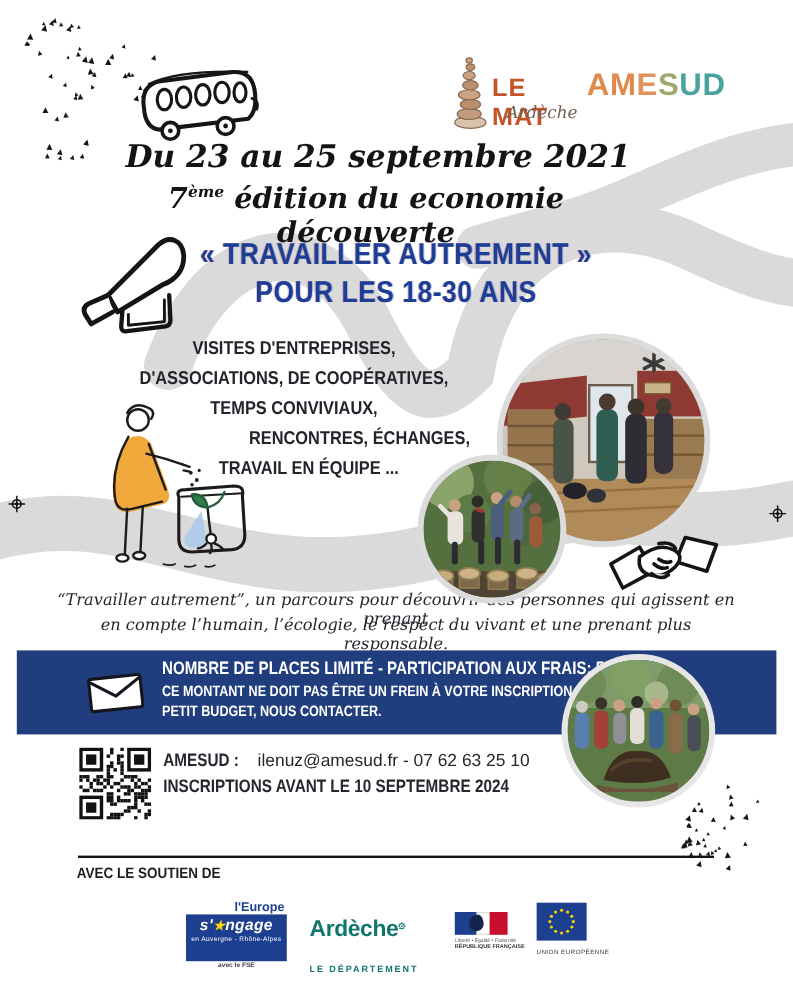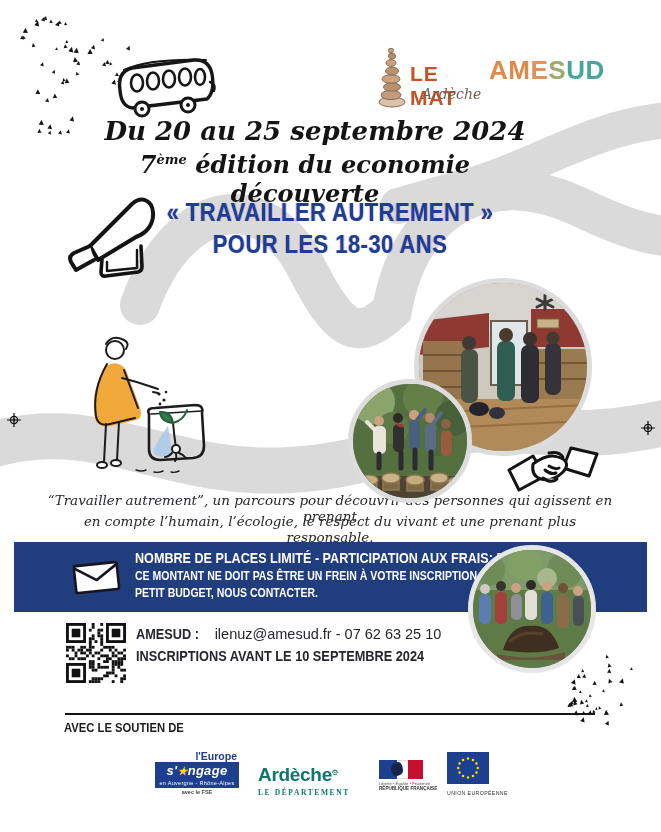"Du 20 au 25 septembre" div.abs { text: 20 au 25 septembre 2024 -> 23 au 25 septembre 2021 }
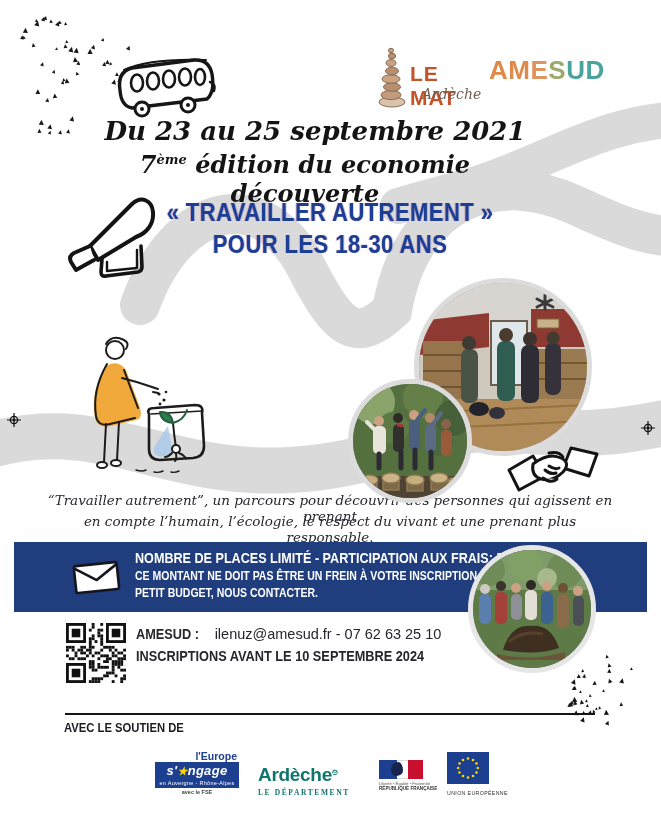"VISITES D'ENTREPRISES," div.abs { html: none -> <div> <div>VISITES D'ENTREPRISES,</div> <div>D'ASSOCIATIONS, DE COOPÉRATIVES,</div> <div>TEMPS CONVIVIAUX,</div> <div>RENCONTRES, ÉCHANGES,</div> <div>TRAVAIL EN ÉQUIPE ...</div> </div> }
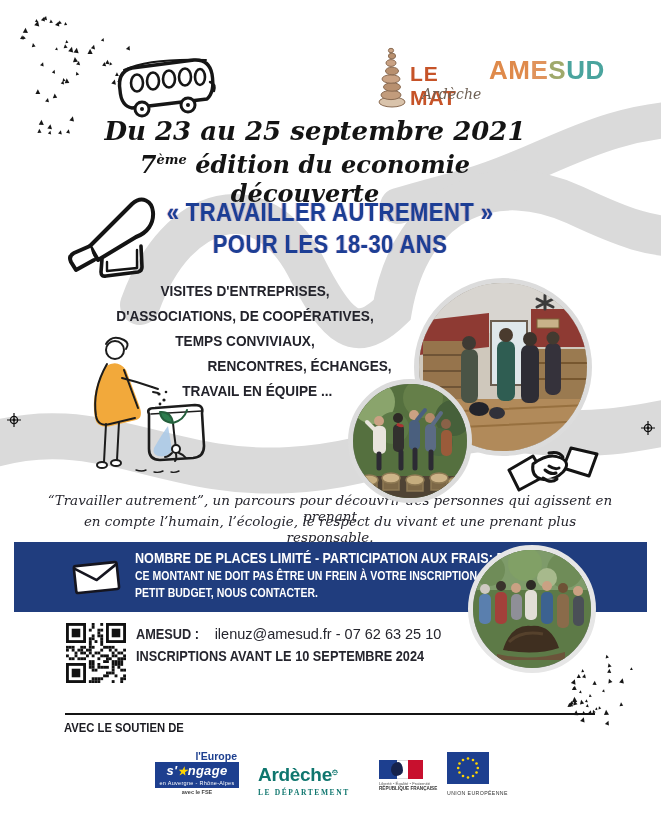"s'★ngage" .lee-main { padding: 1px 0 0 0 -> 1px 0 13px 0 }
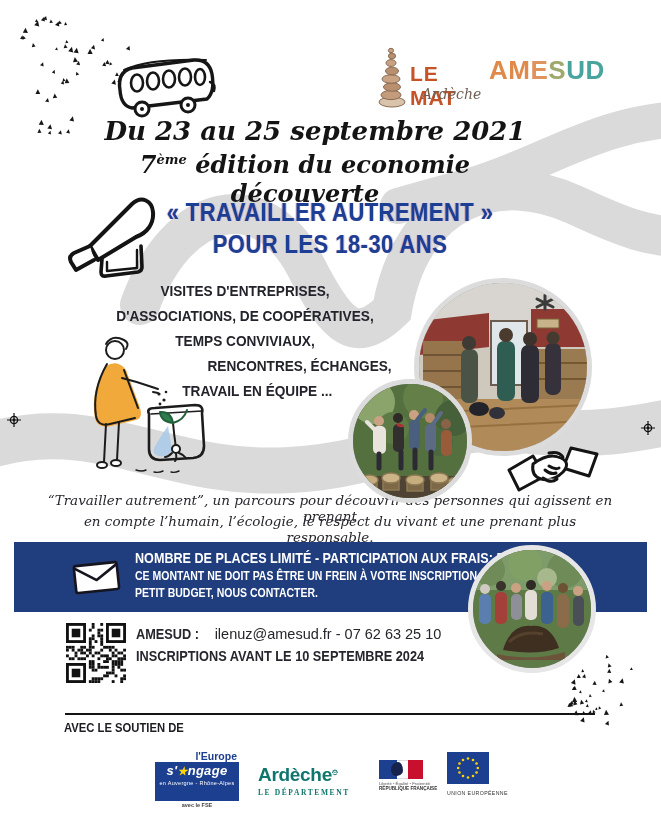"LE DÉPARTEMENT" .ard-sub { font-family: Liberation Serif, serif -> none; margin-top: 2px -> 17px }
